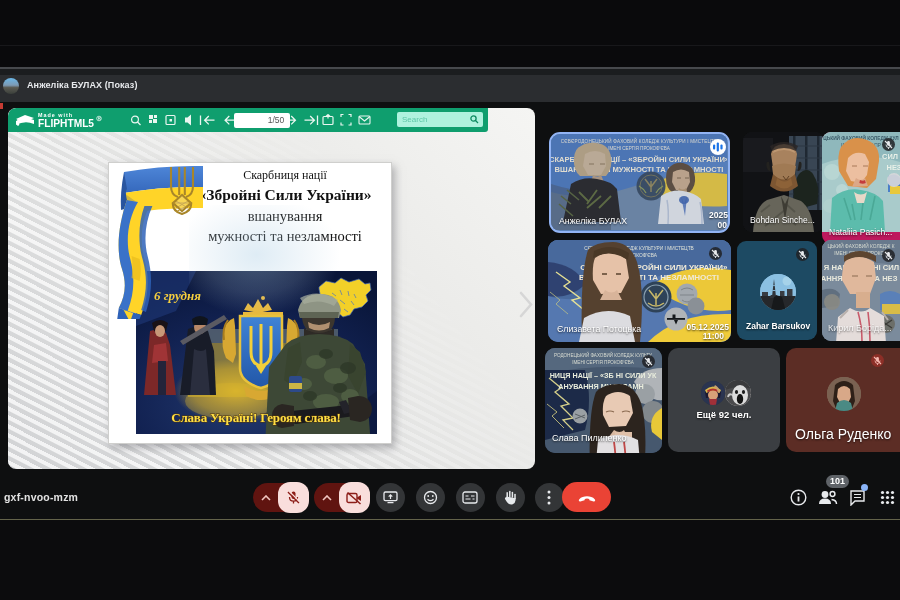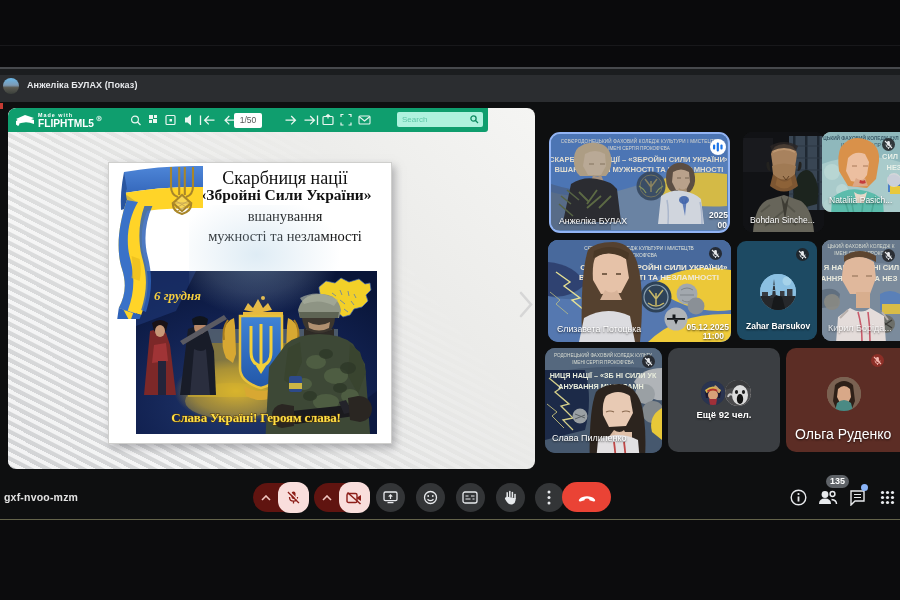"1/50" #pagebox { padding-left: none -> 28px }
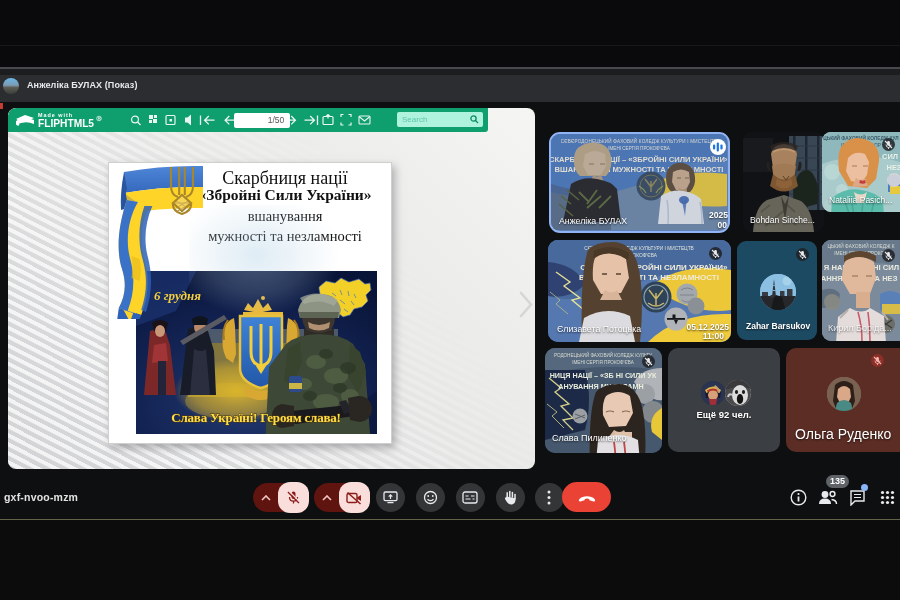"СИЛ" div.tile { background: #737373 -> #be185d; height: 80px -> 112px }
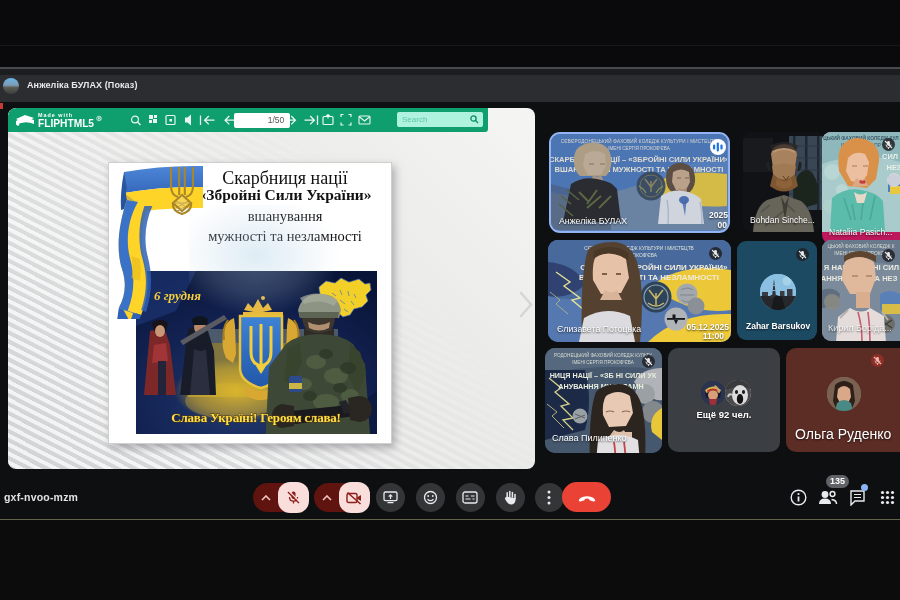"Скарбниця нації" div.ttl { font-size: 18px -> 12px }
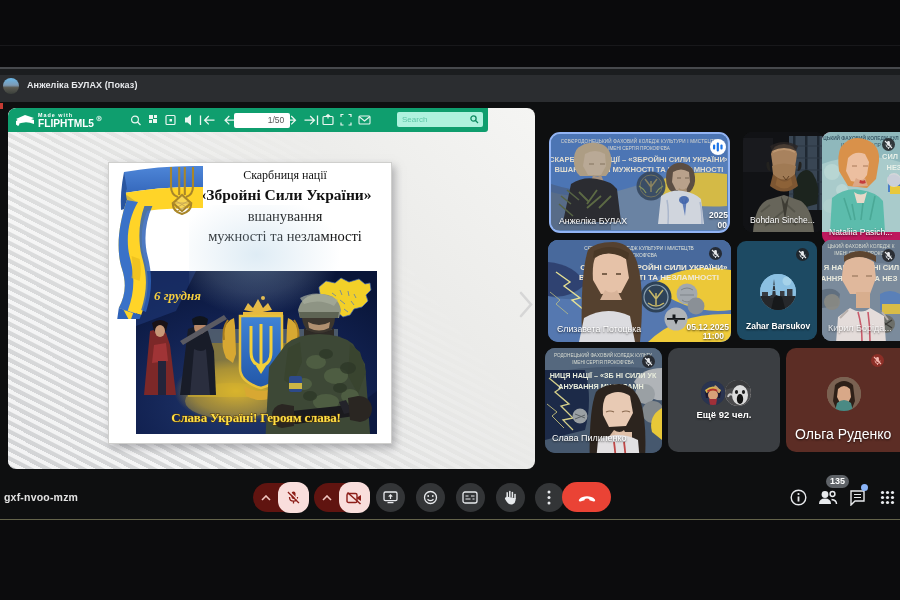"135" div.abs { text: 135 -> 101 }
